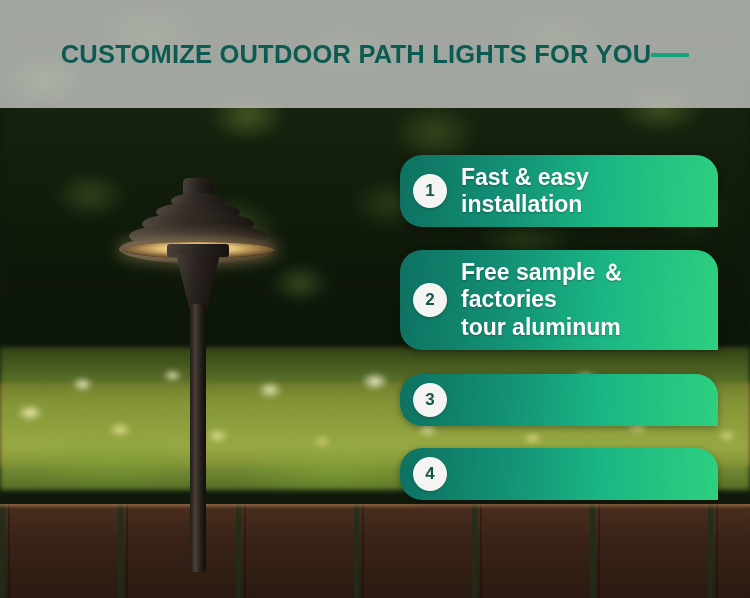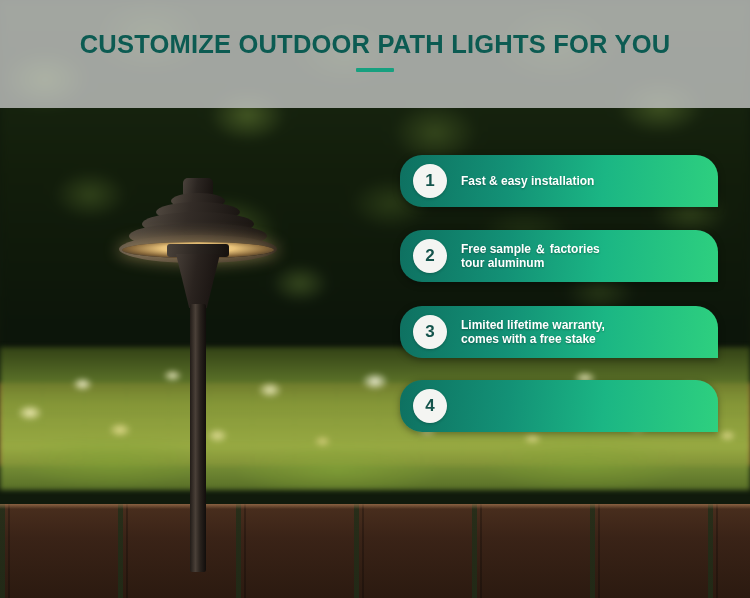"CUSTOMIZE OUTDOOR PATH LIGHTS FOR" .header { flex-direction: column -> none }
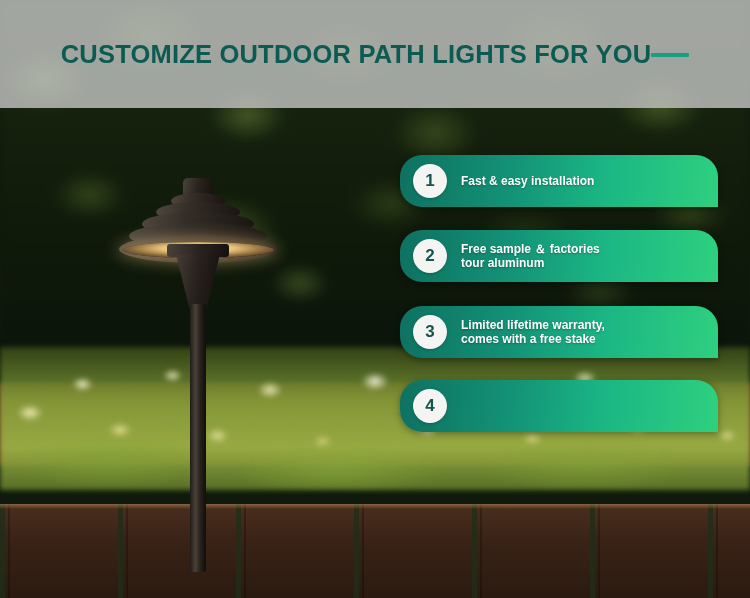"Fast & easy installation" .feature-text { font-size: 12px -> 23px }
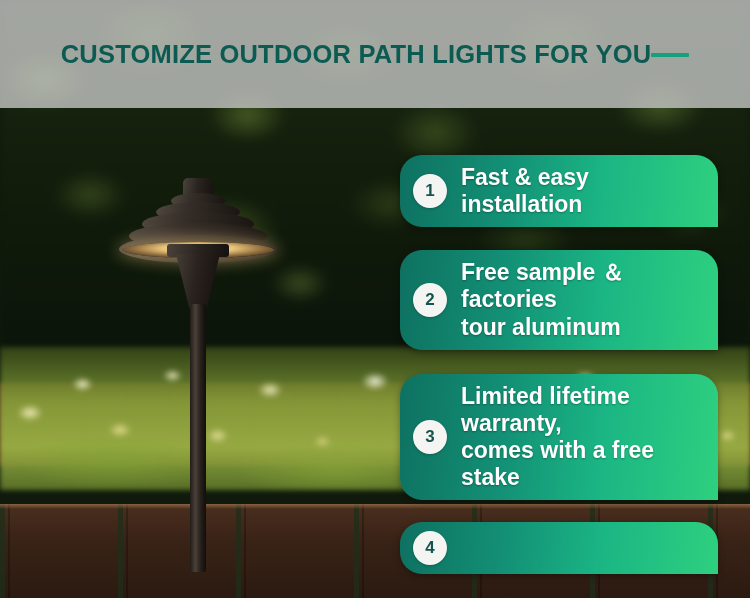"Limited lifetime warranty," div.feature-text { html: <div>Limited lifetime warranty, comes with a free stake</div> -> none }
